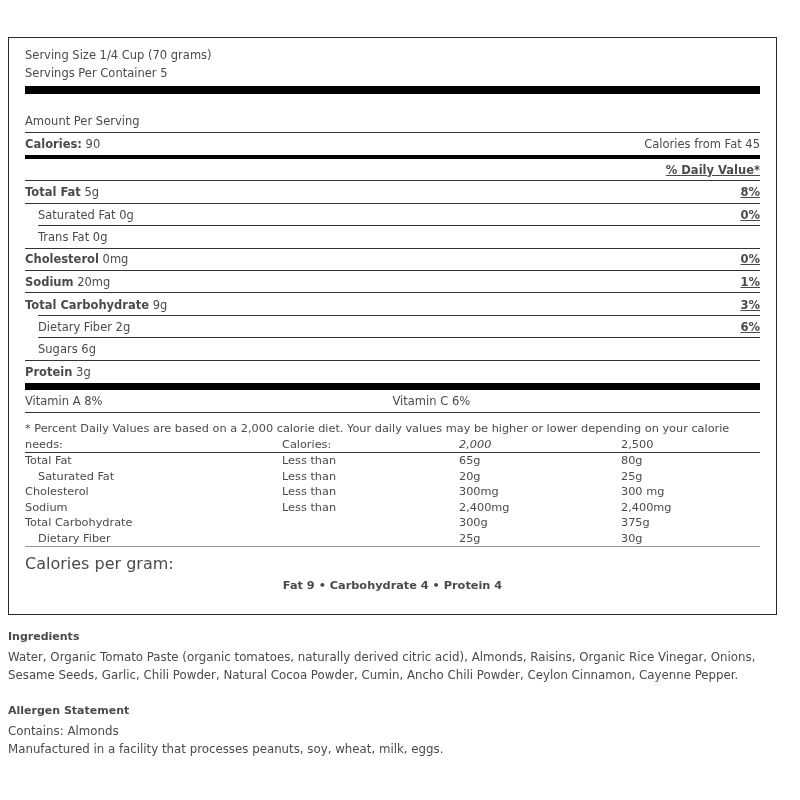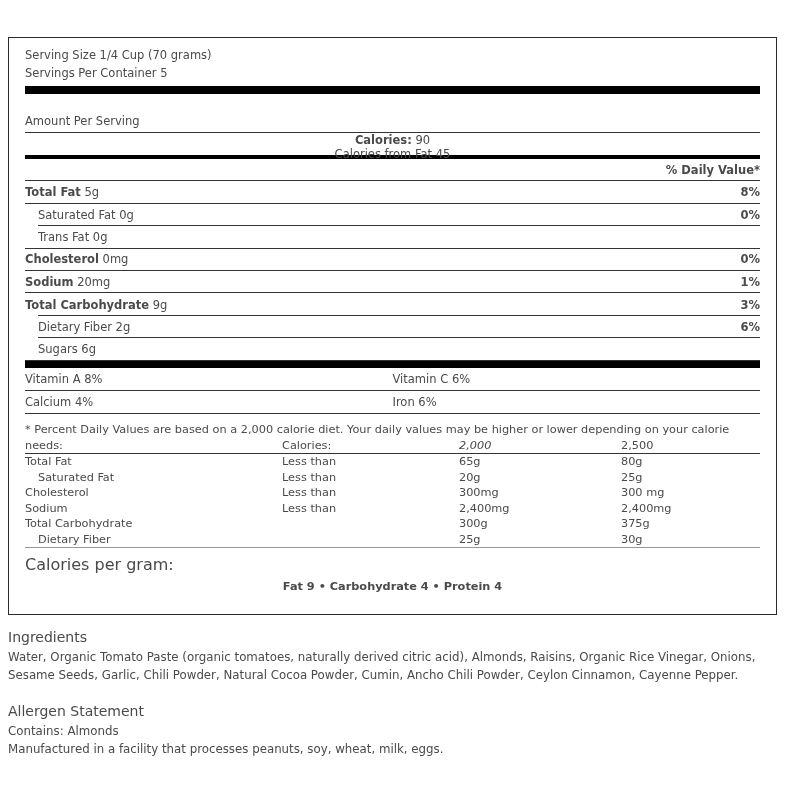"Calories: 90" div.row { flex-direction: column -> none }
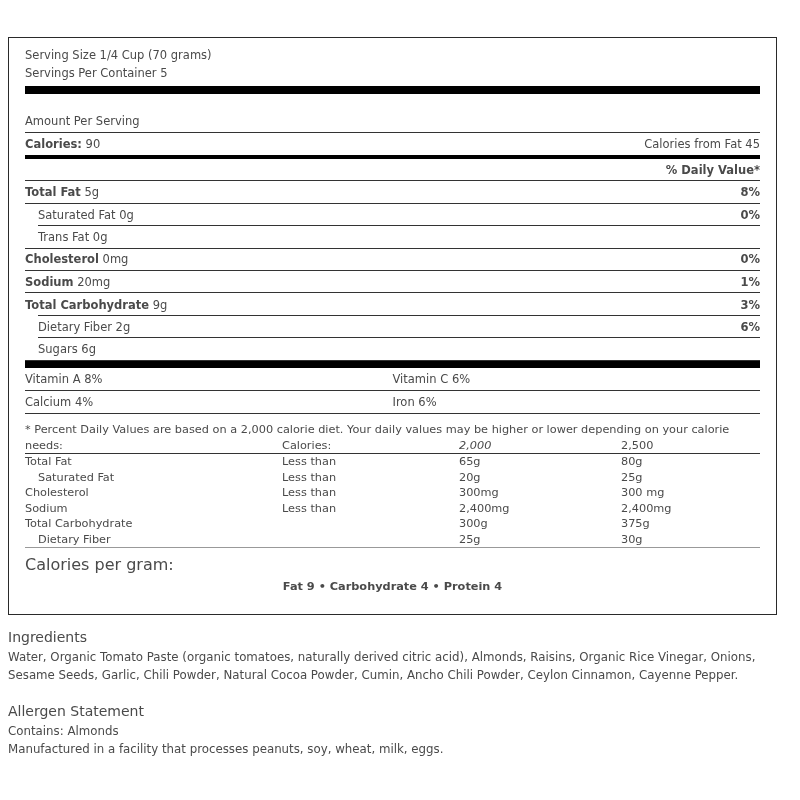"% Daily Value*" .dv { text-decoration: none -> underline }
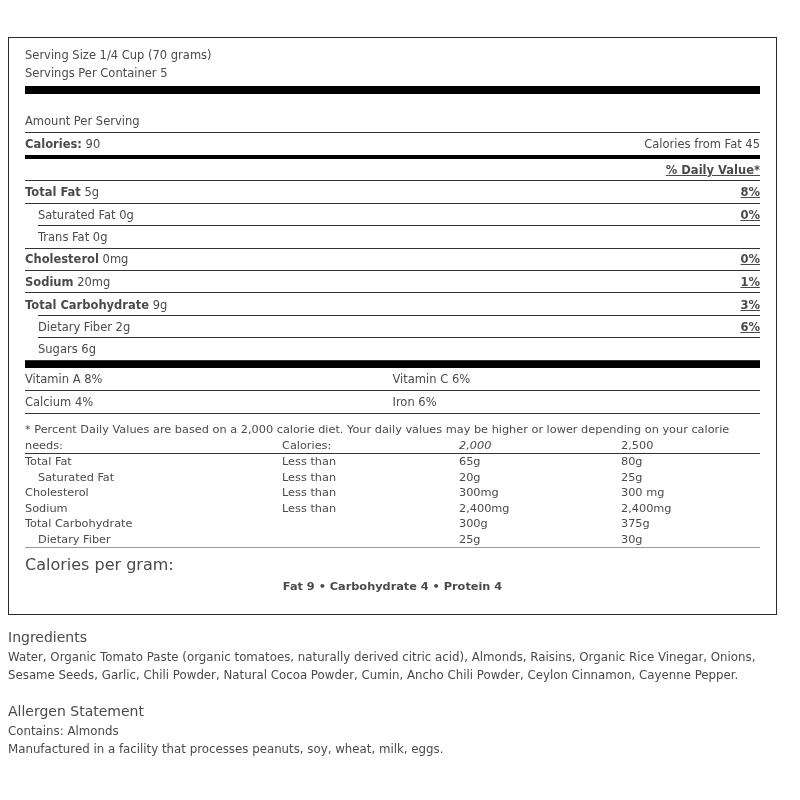"Protein 3g" div.row { html: none -> <div> <span><b>Protein</b> <span>3g</span></span> <span></span> </div> }
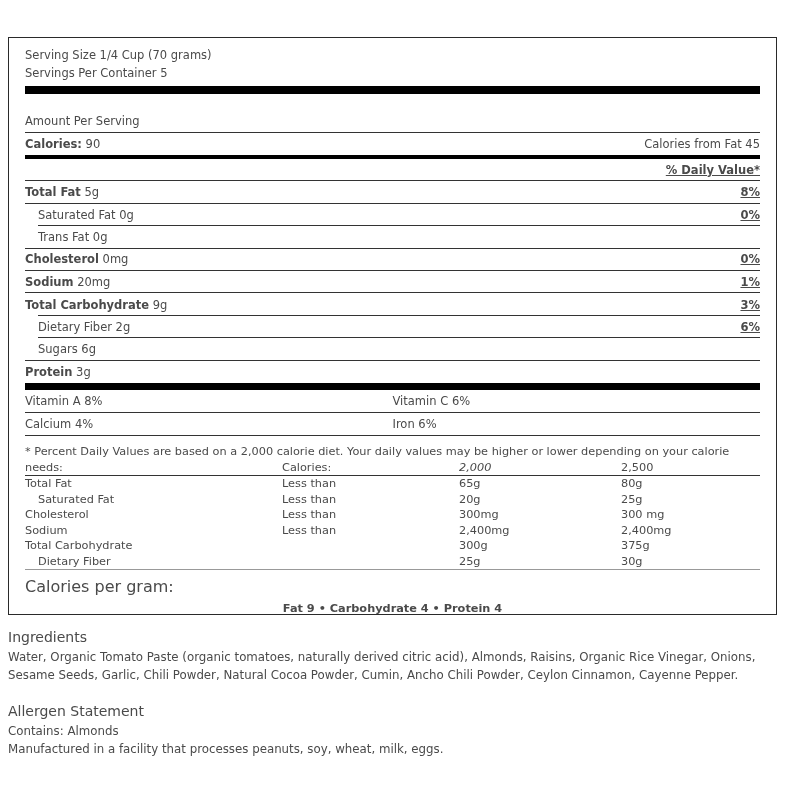"Calcium 4%" div.vit-row { html: <div> <span>Calcium 4%</span> <span>Iron 6%</span> </div> -> none }
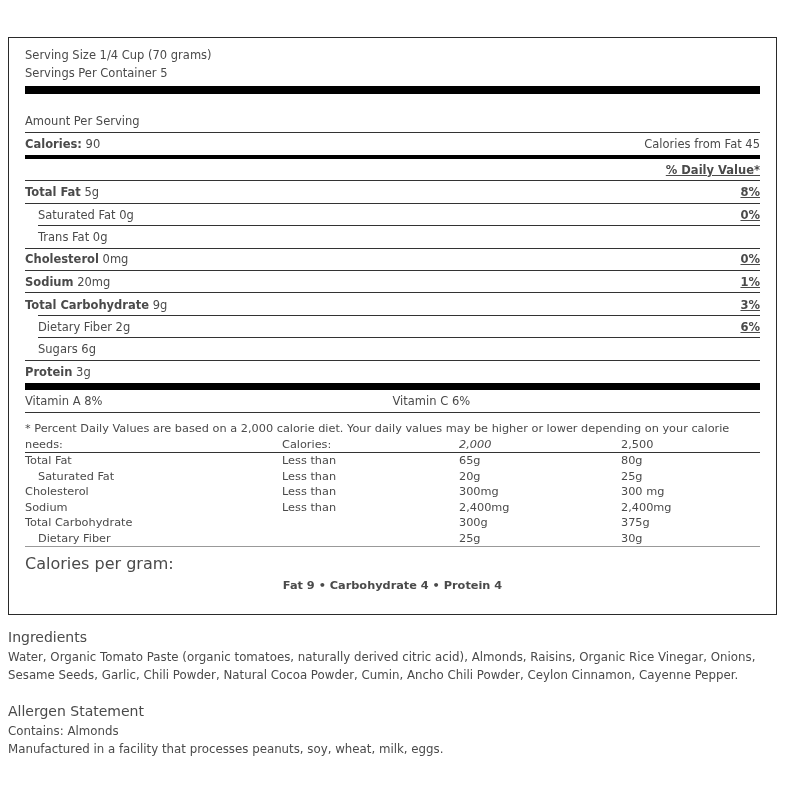"Ingredients" .below h3 { font-size: 14px -> 11px; font-weight: normal -> bold }
